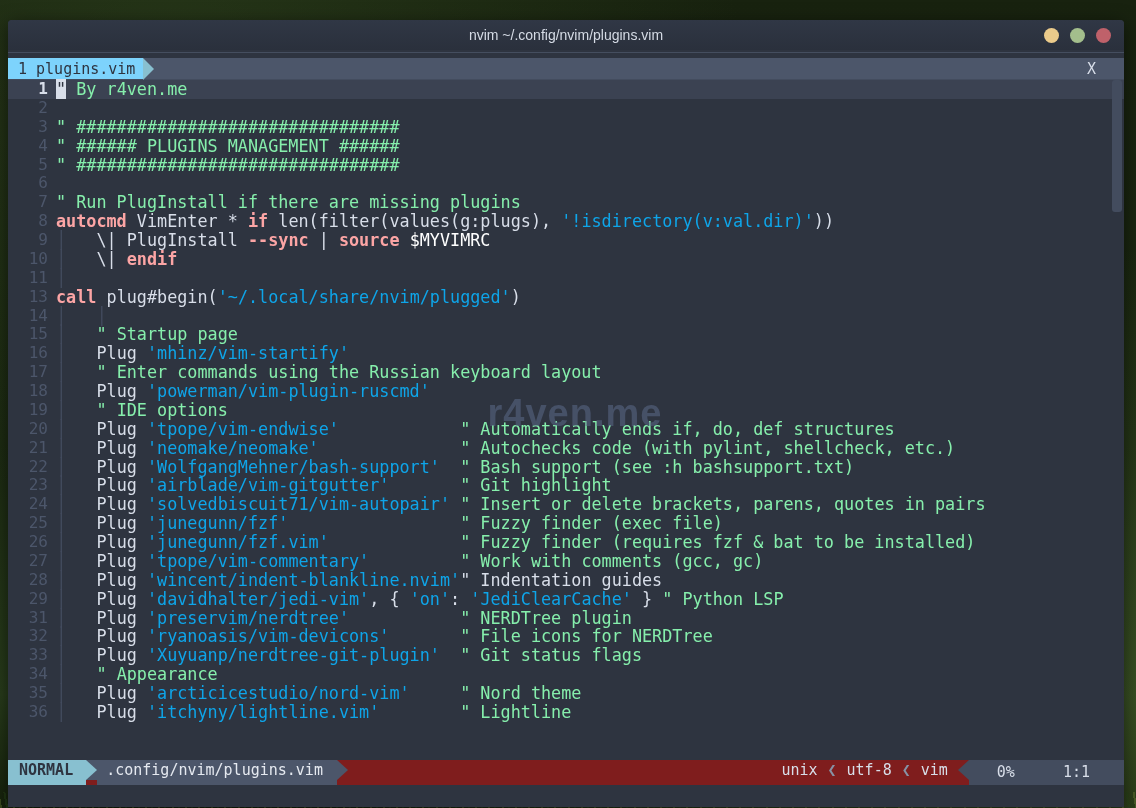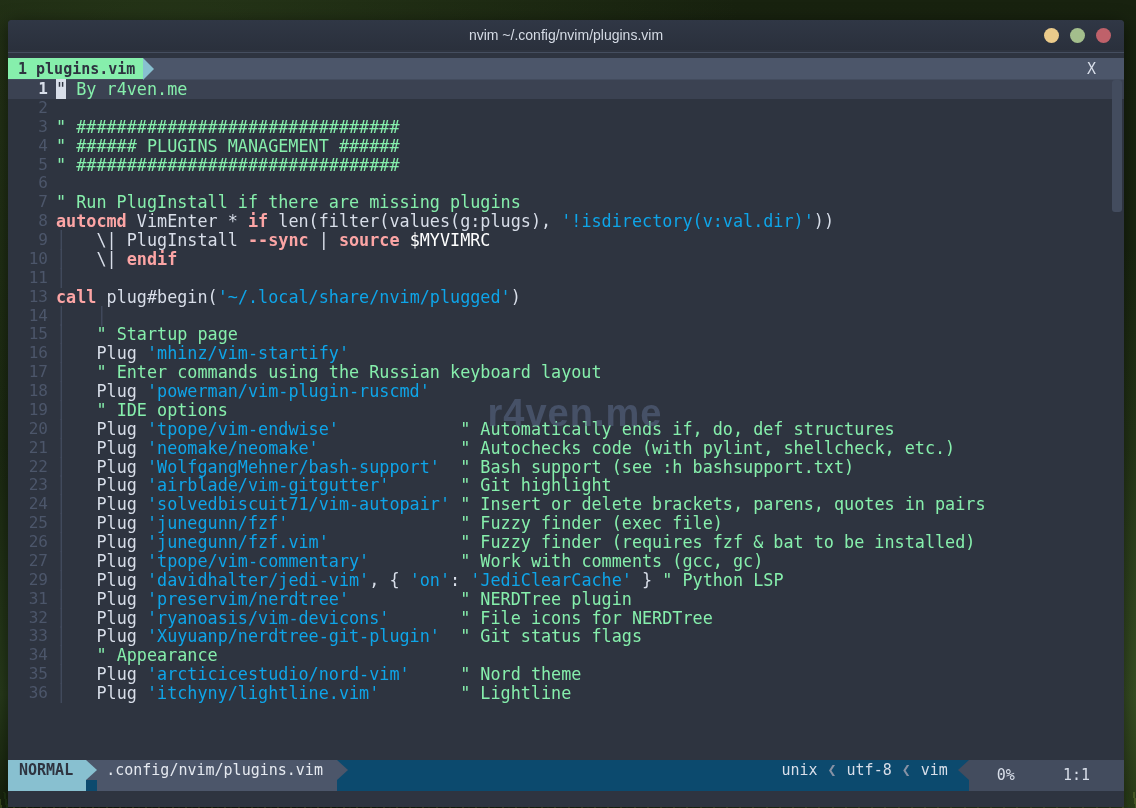"1 plugins.vim" .tab { background: #86efac -> #7dd3fc; font-weight: 700 -> 400 }
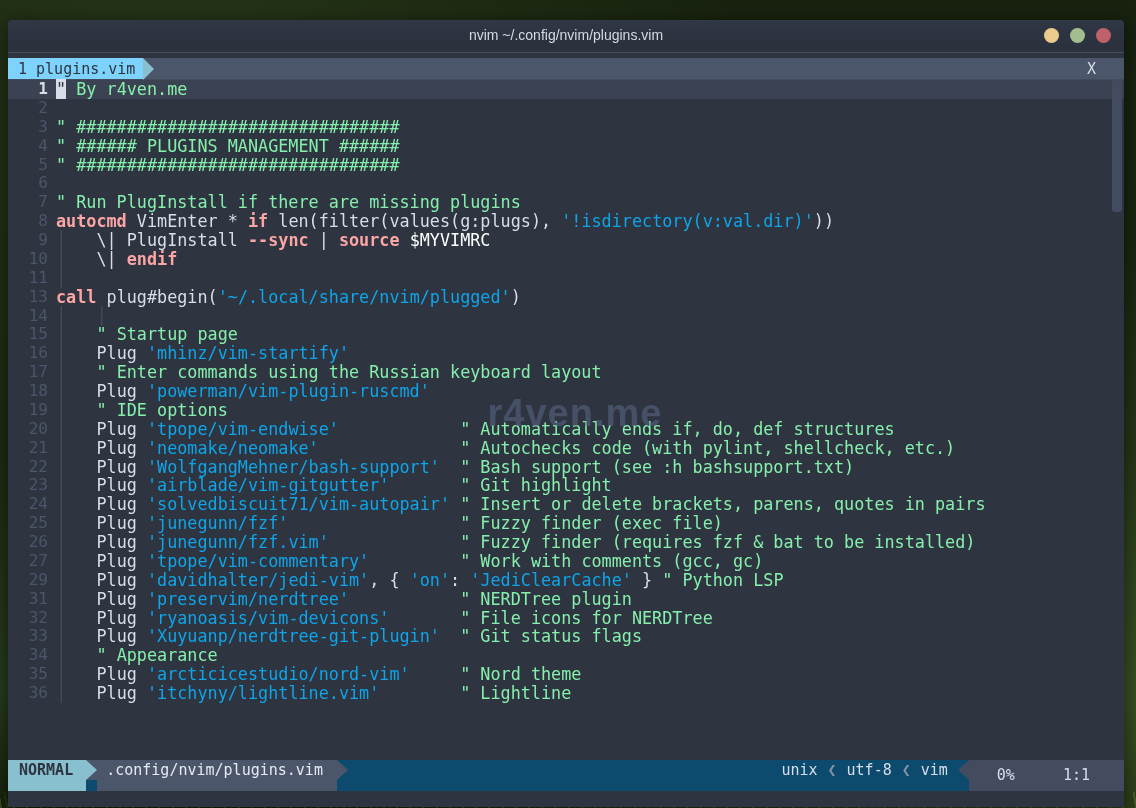"28" div.row { html: none -> <div><span>28</span><span><span>│</span><span> Plug </span><span>'wincent/indent-blankline.nvim'</span><span>" Indentation guides</span></span></div> }
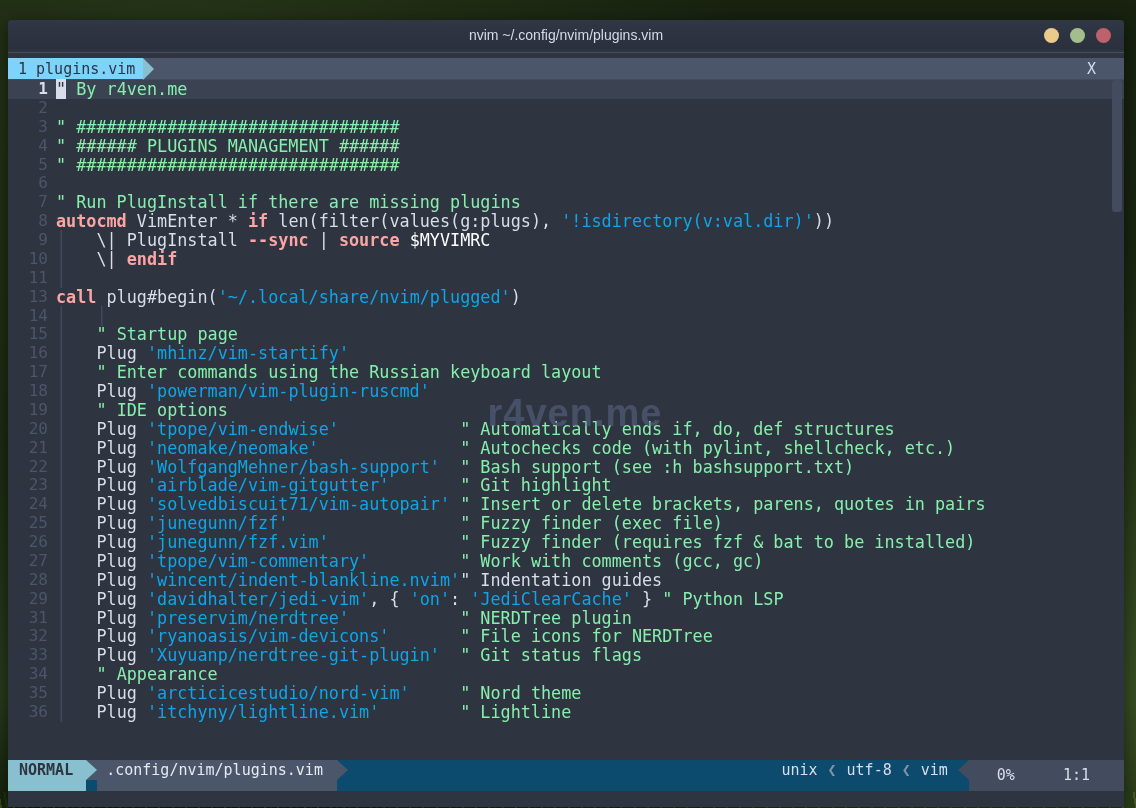"NORMAL" .statusline { background: #0c4a6e -> #7f1d1d; height: 31px -> 25px }
